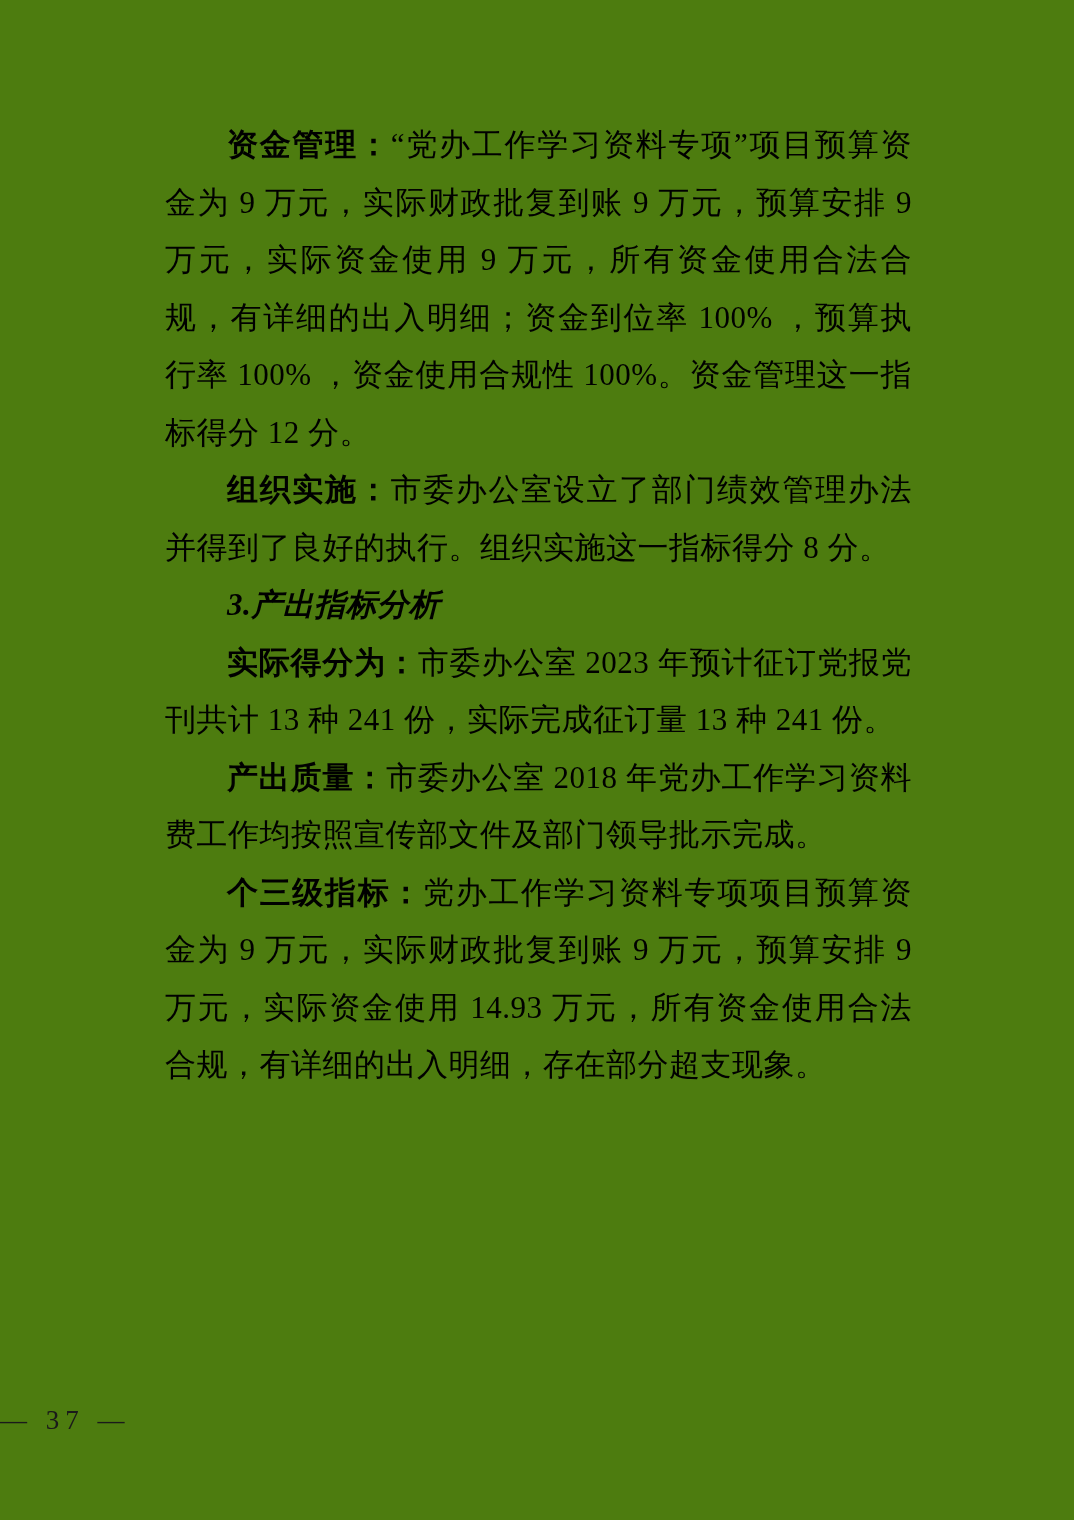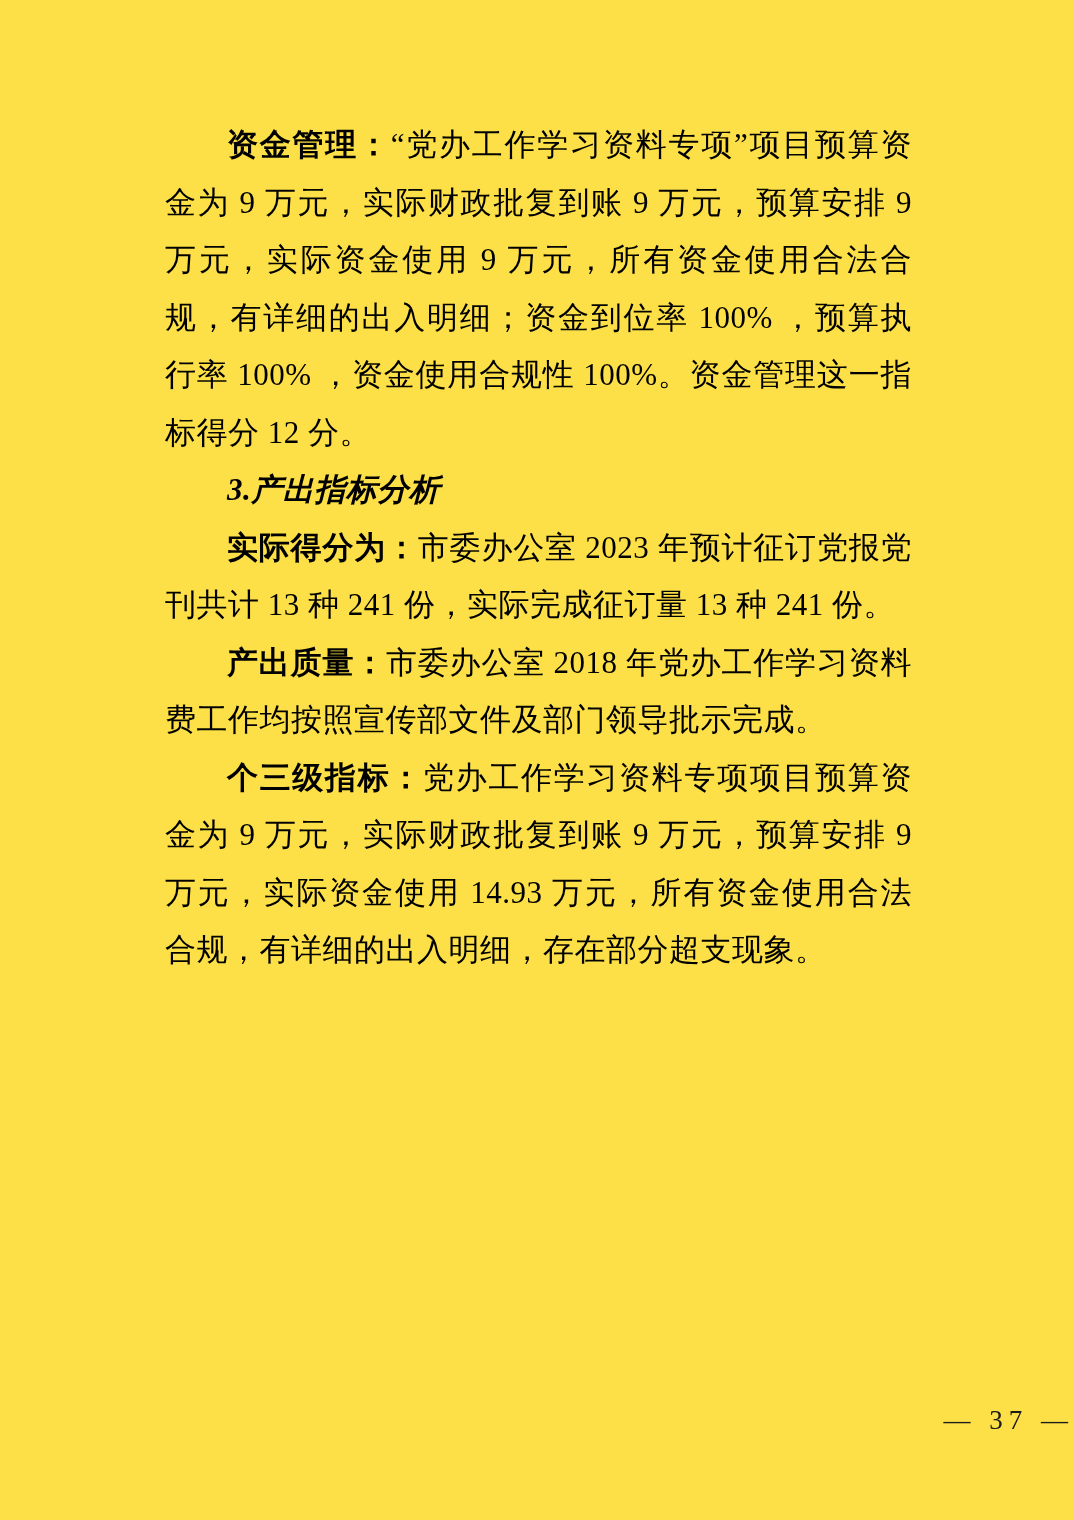"资金管理：“党办工作学习资料专项”项目预算资金为 9 万元，实际财政批复到账 9" .page { background: #fde047 -> #4d7c0f }
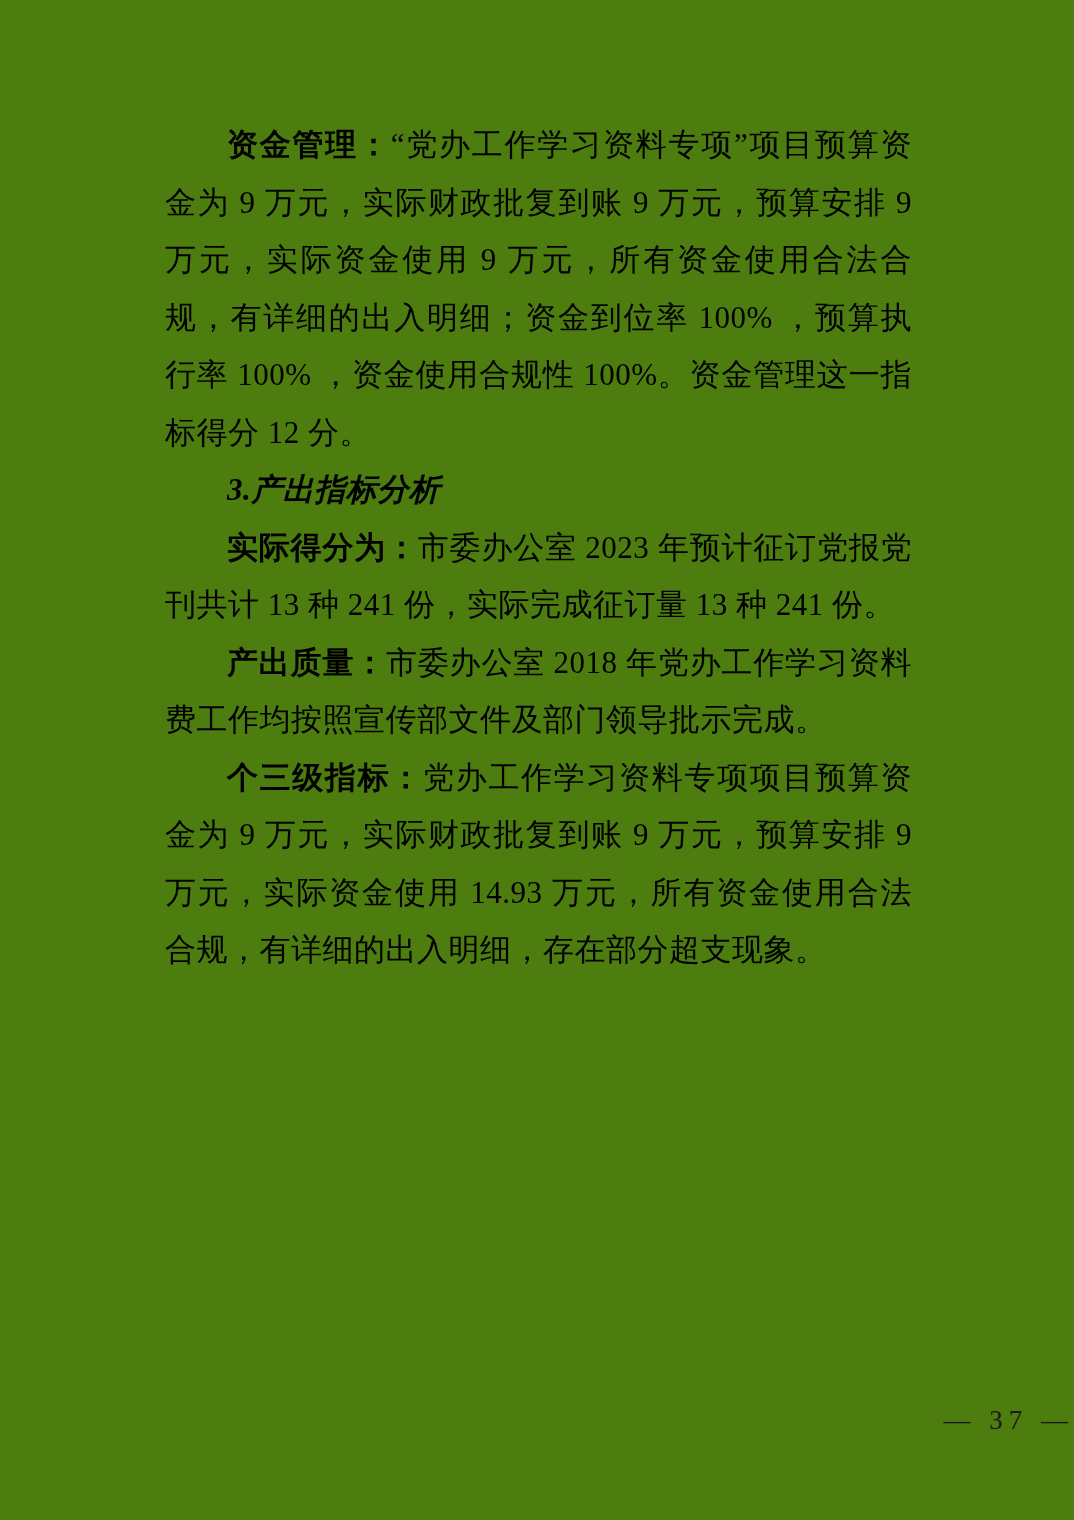"组织实施：市委办公室设立了部门绩效管理办法并得到了良好的执行。组织实施这一指标得" p.para { html: none -> <p><span>组织实施：</span><span>市委办公室设立了部门绩效管理办法并得到了良好的执行。组织实施这一指标得分 8 分。</span></p> }
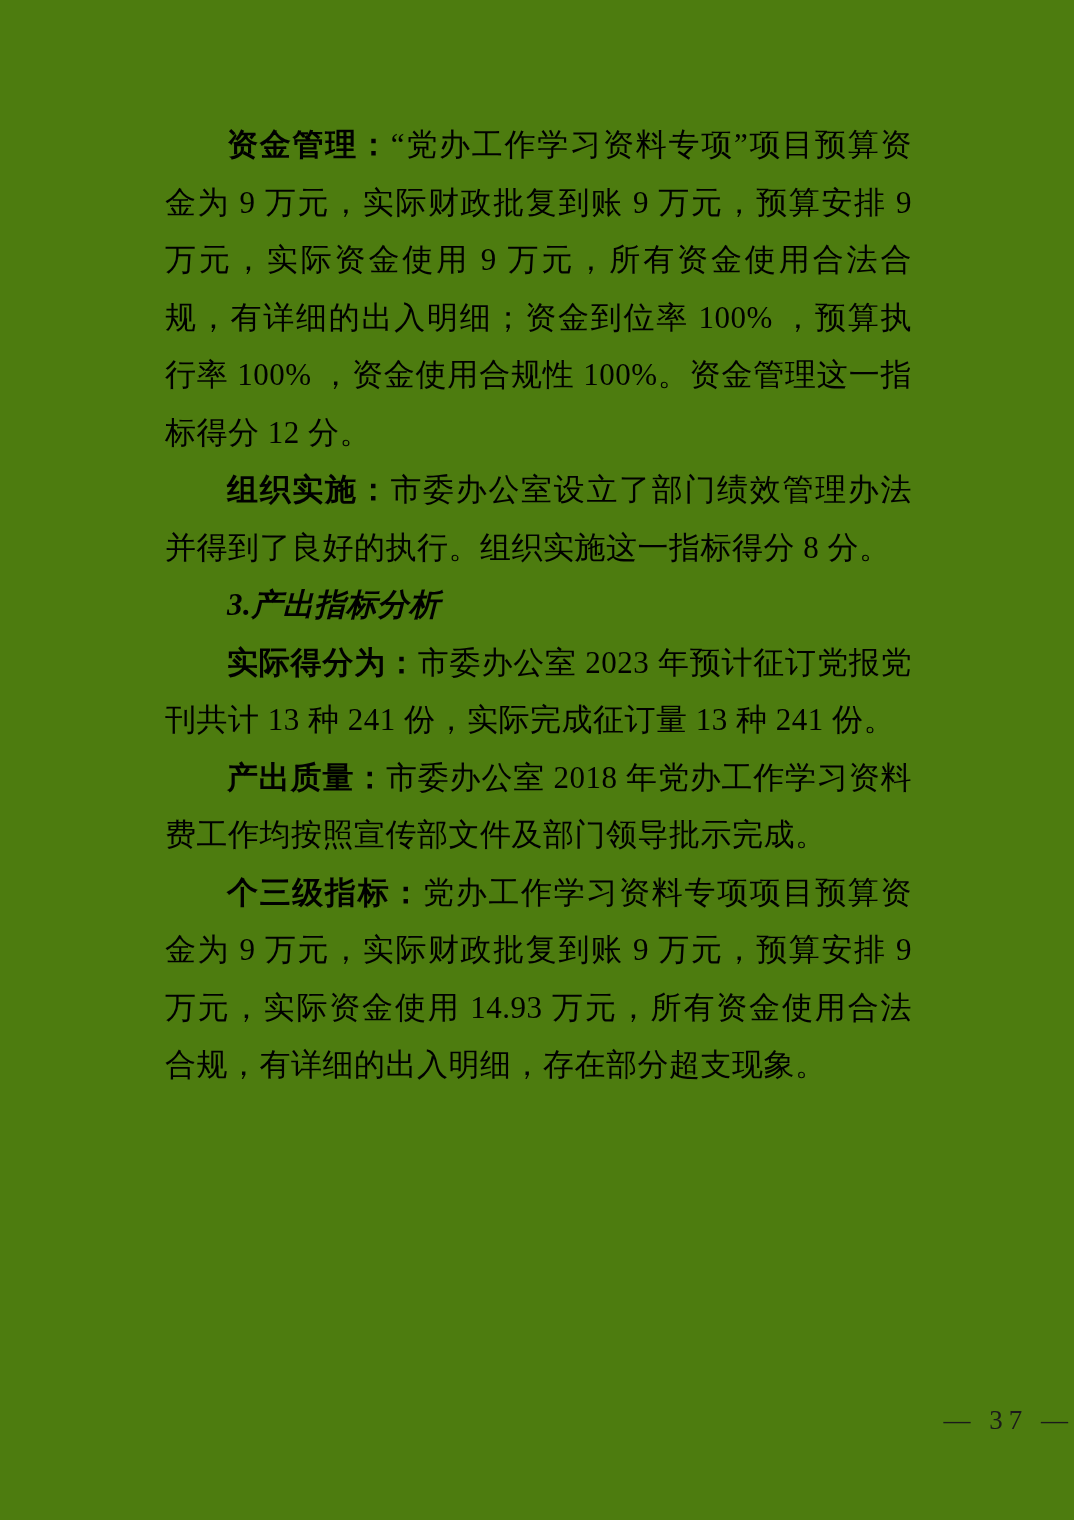"— 37 —" .footer { text-align: right -> left }
